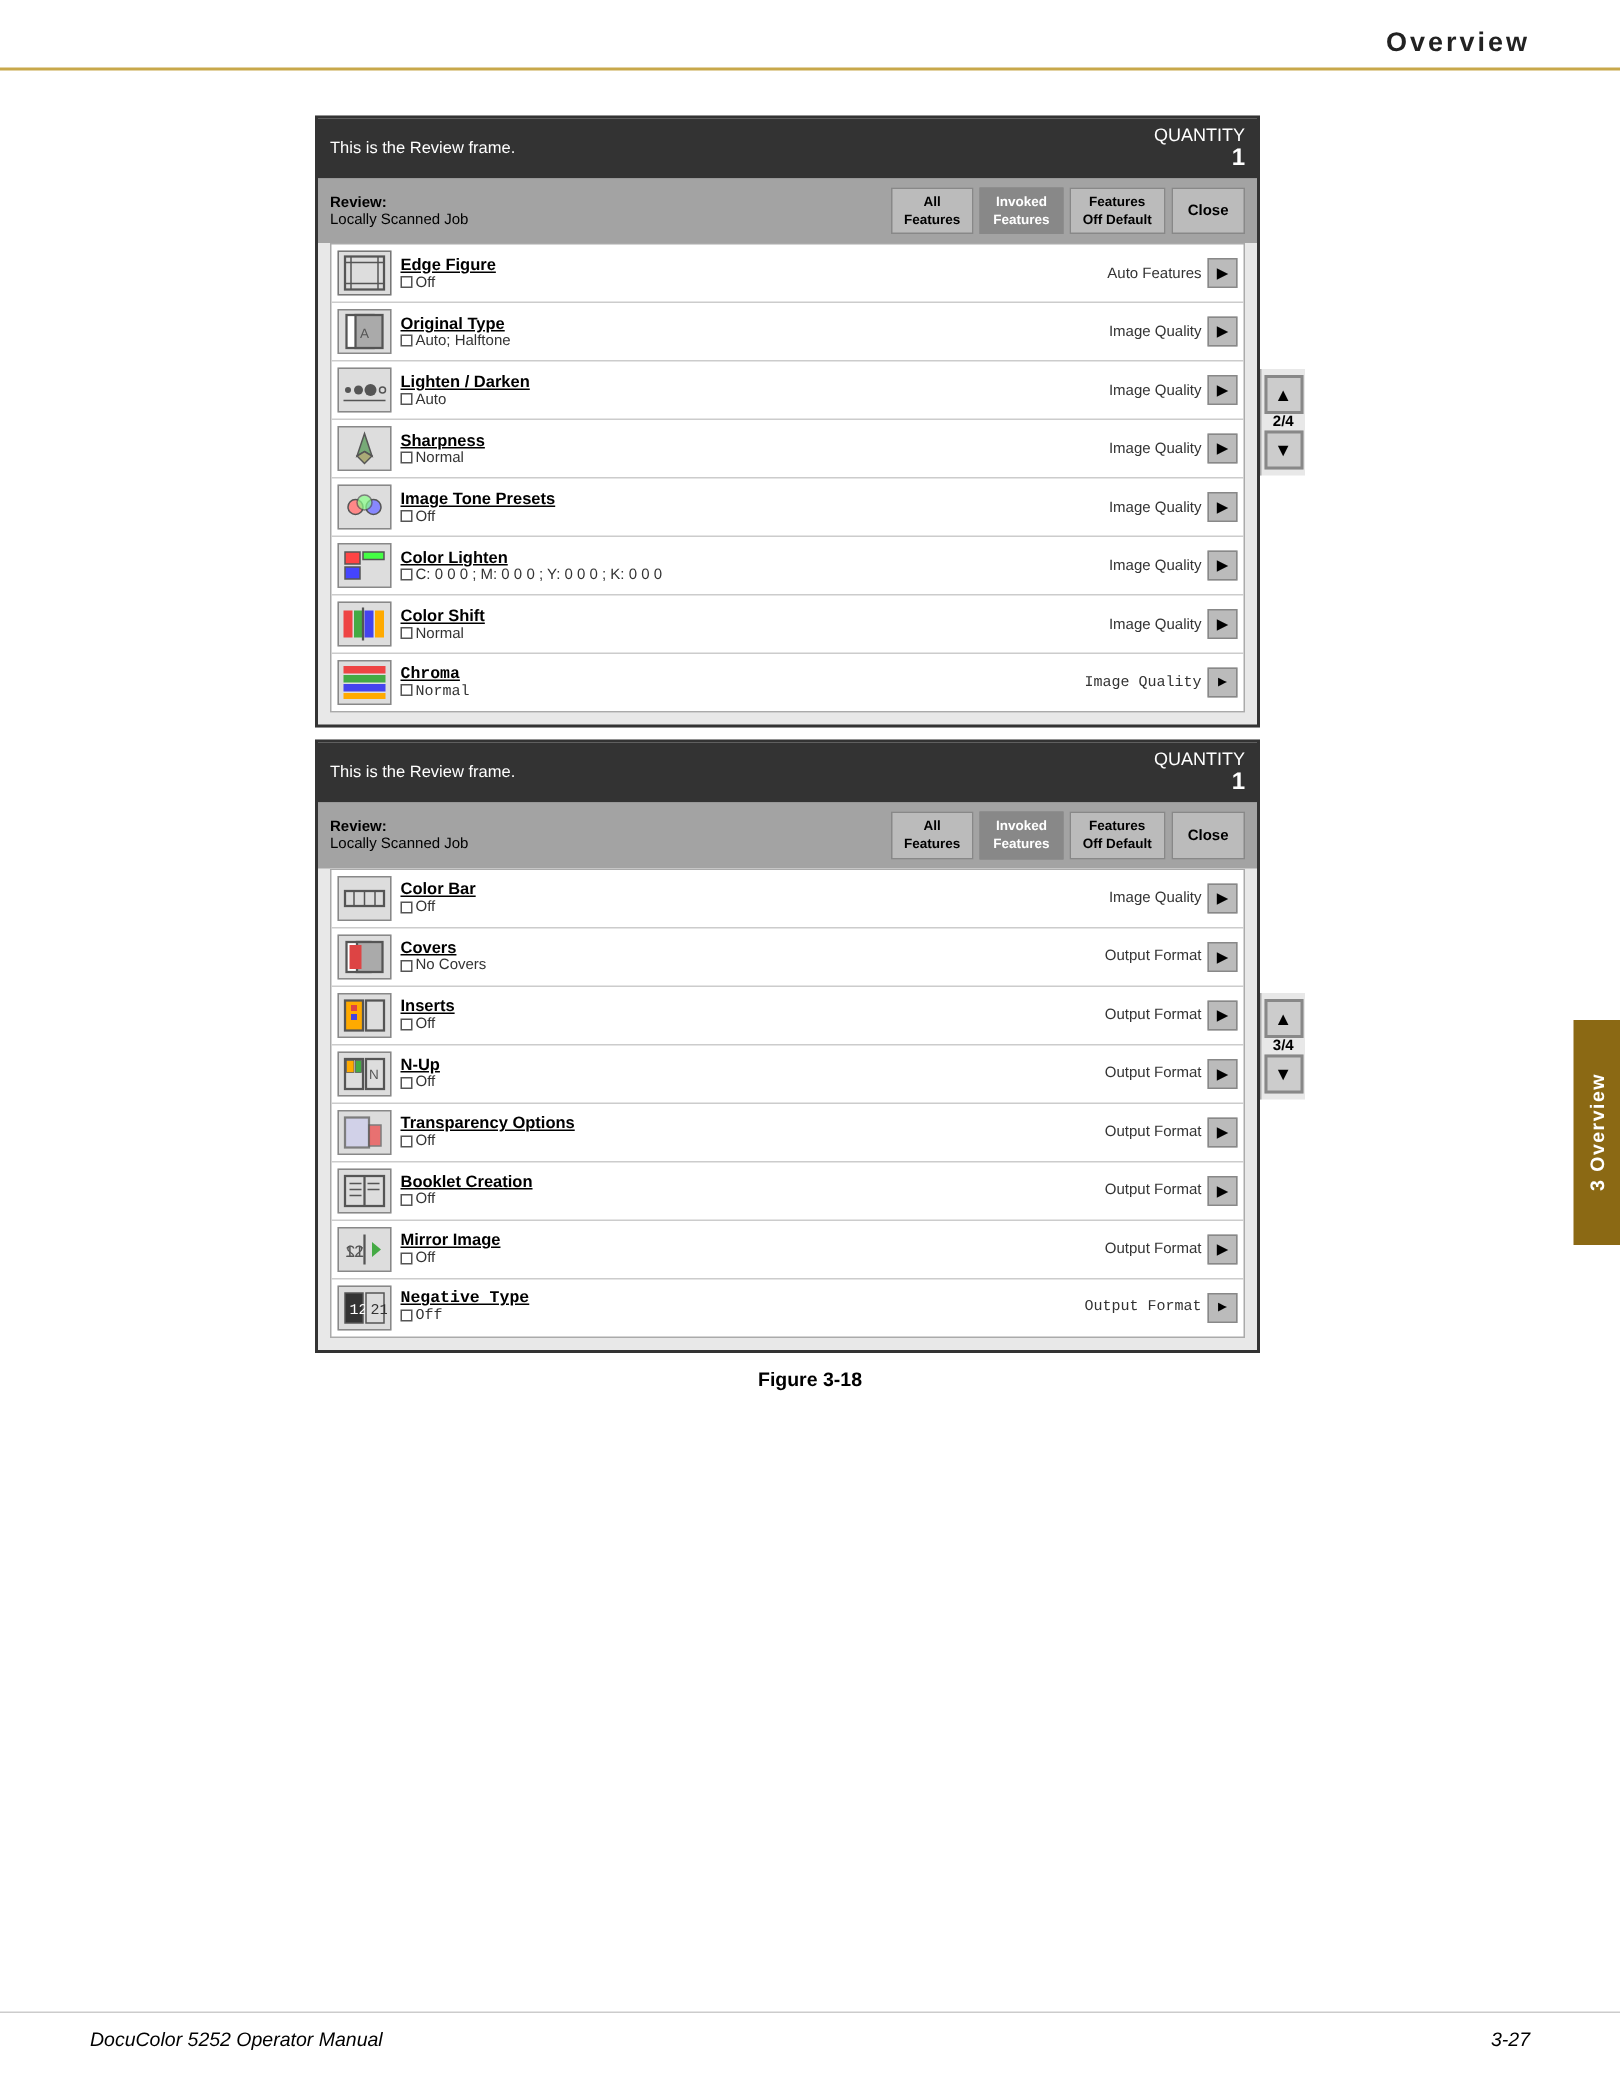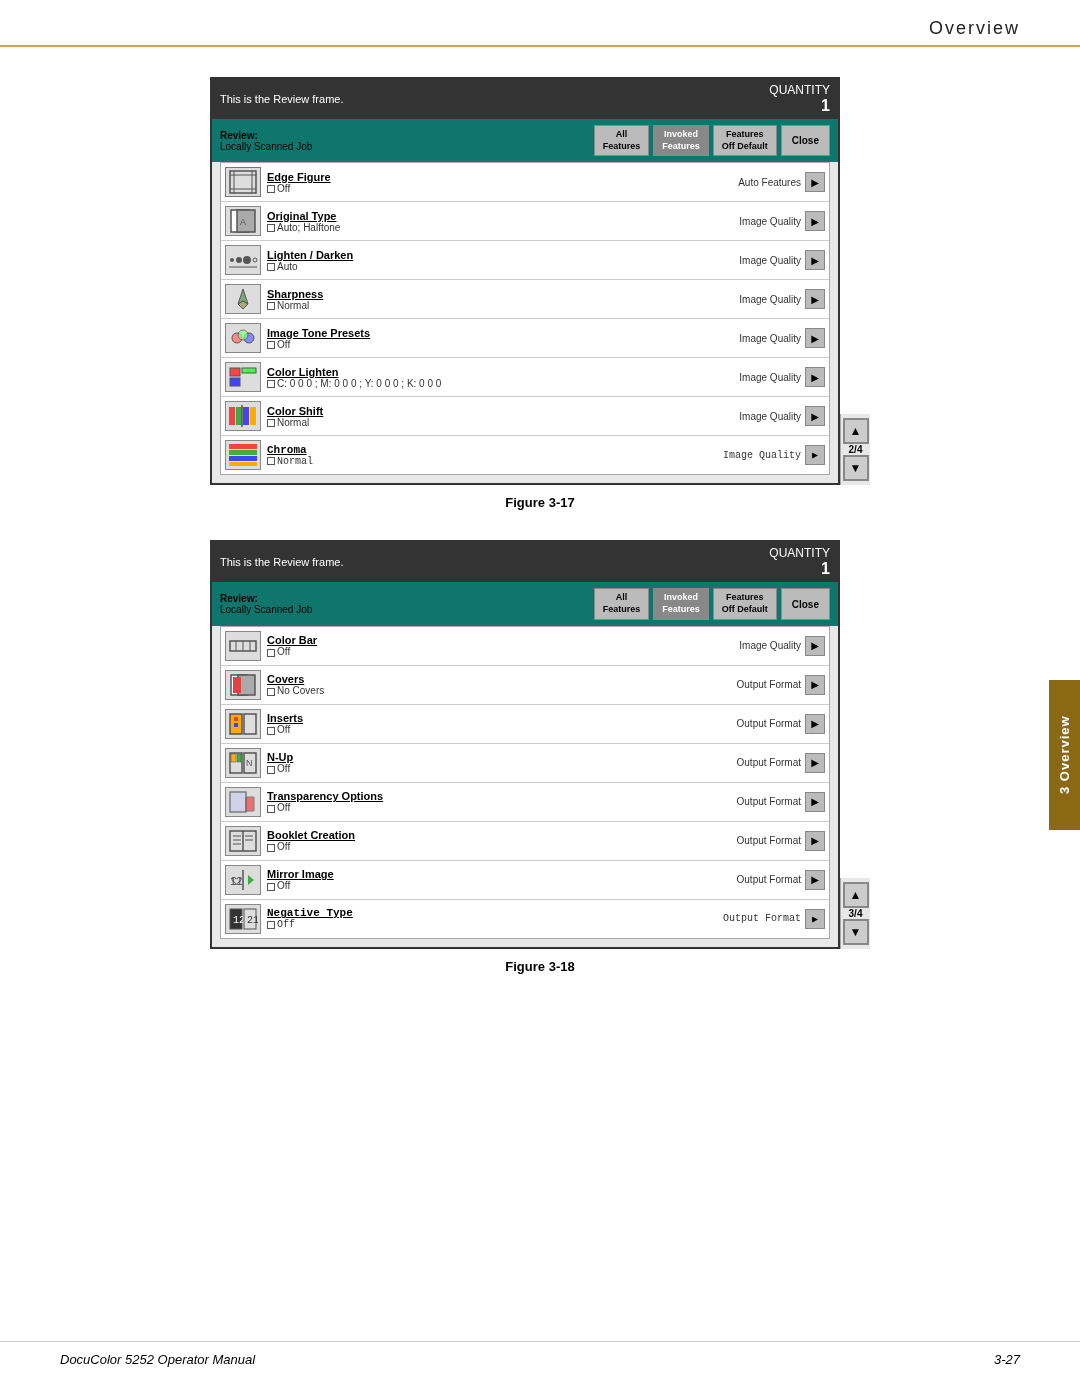"Overview" .page-header-title { font-weight: normal -> bold }
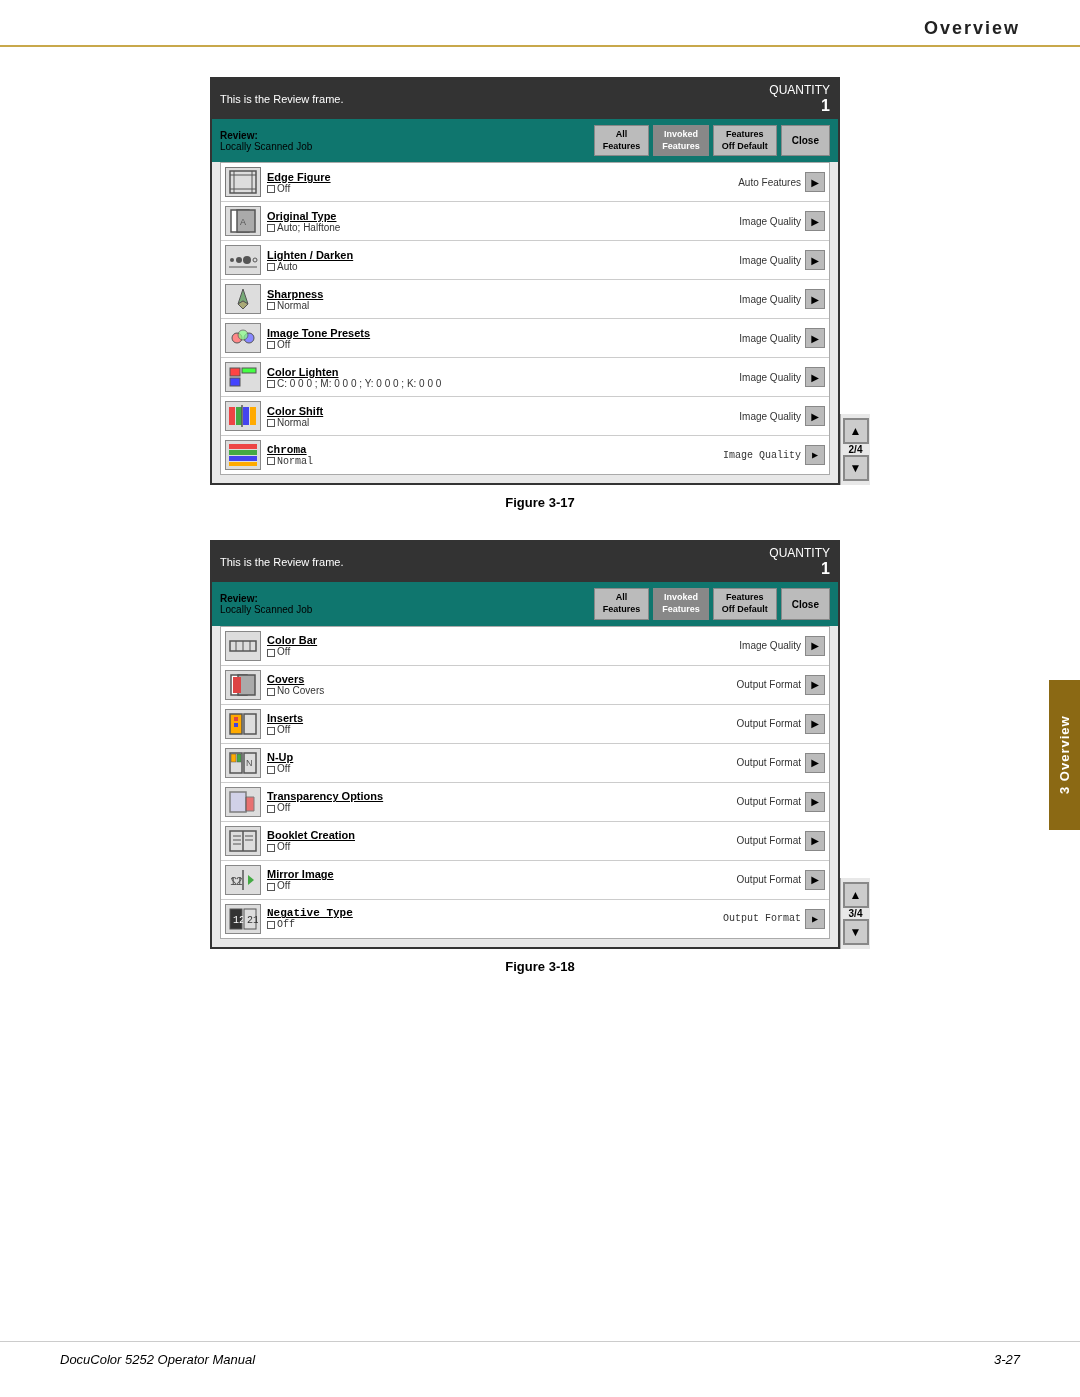"This is the Review frame." .frame-with-scroll { align-items: flex-end -> center }
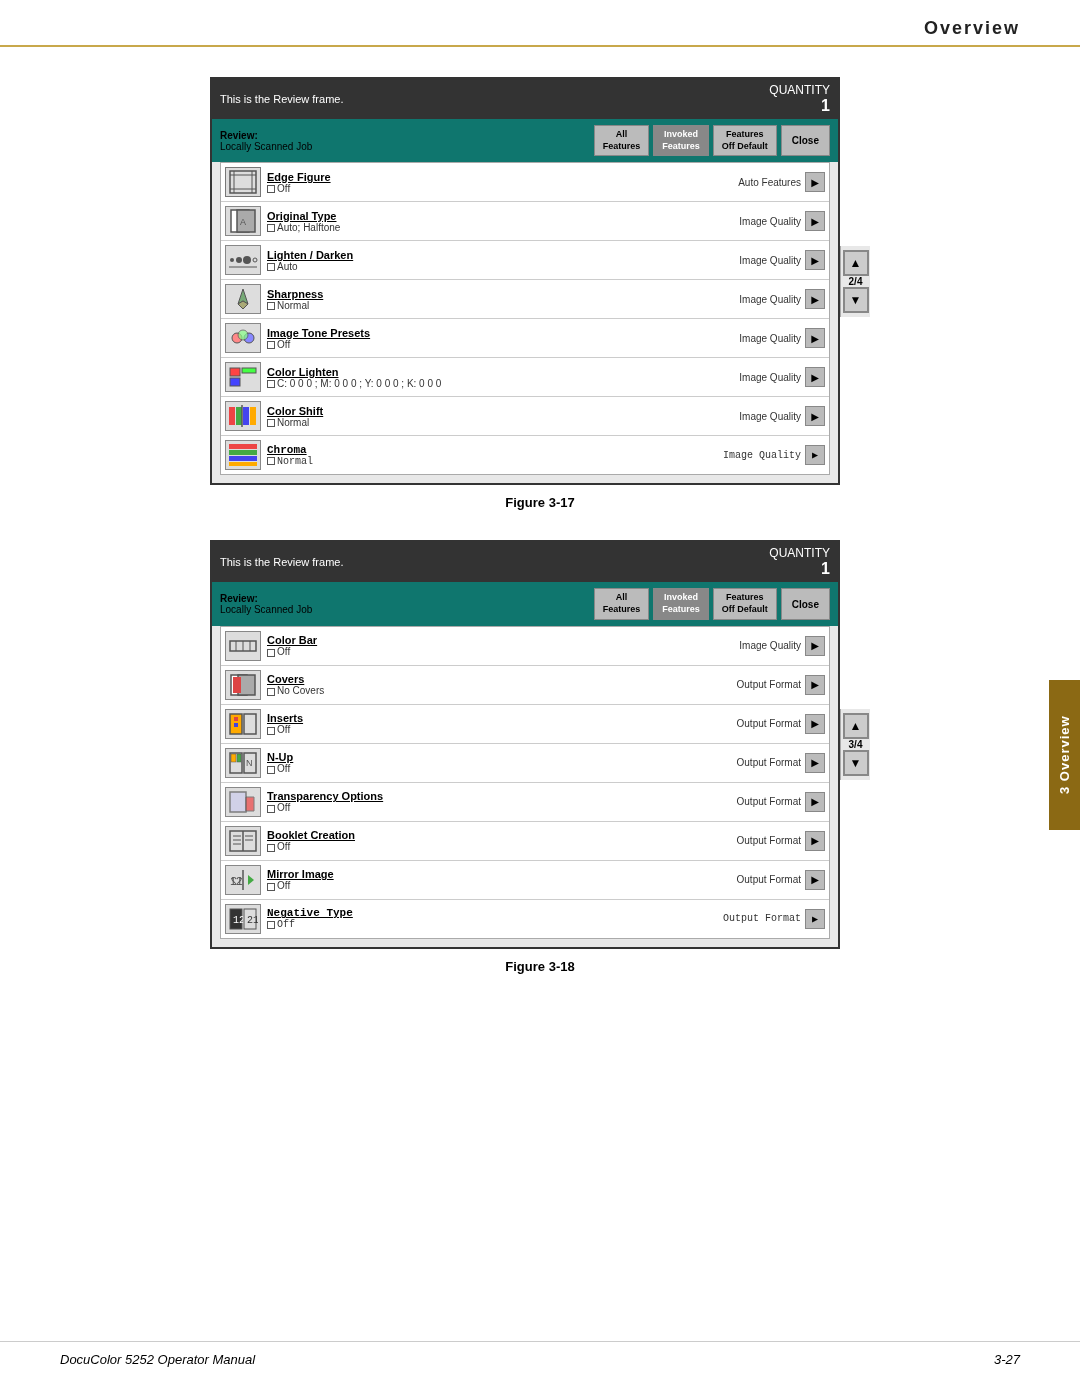"Review:" .review-toolbar { background: #0f766e -> #a3a3a3 }
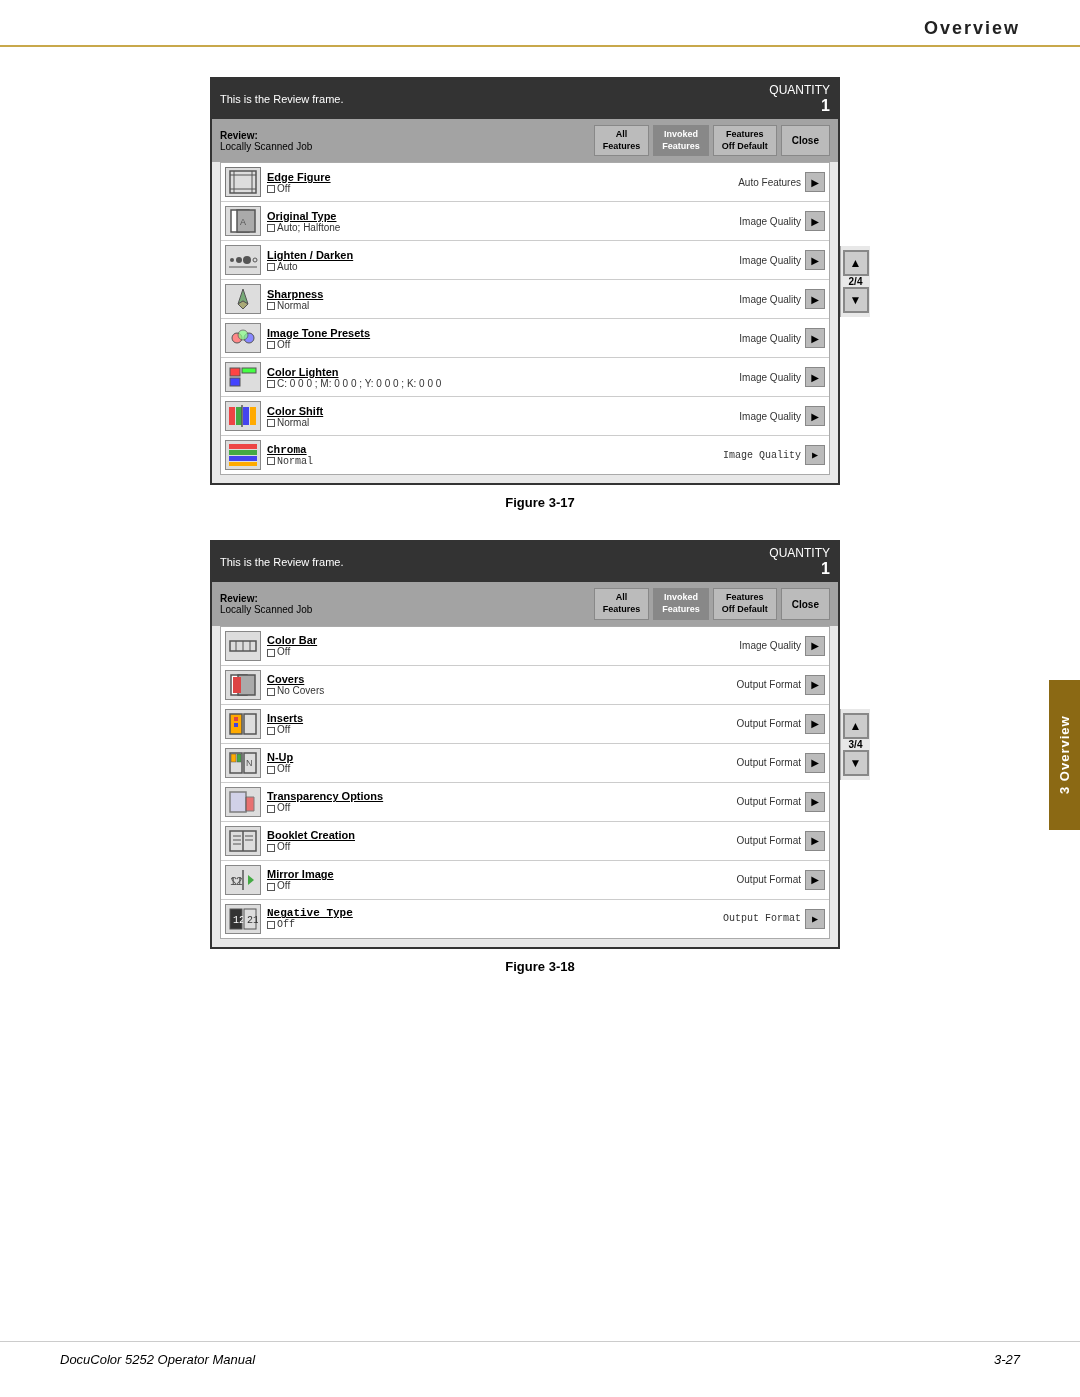"Figure 3-17" div.figure-caption { html: <div>Figure 3-17</div> -> none }
